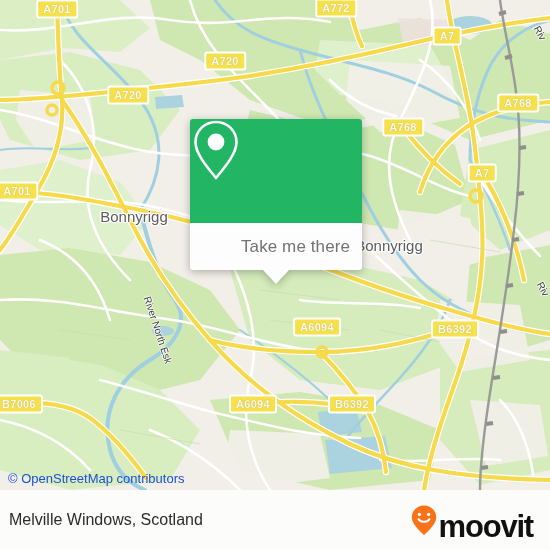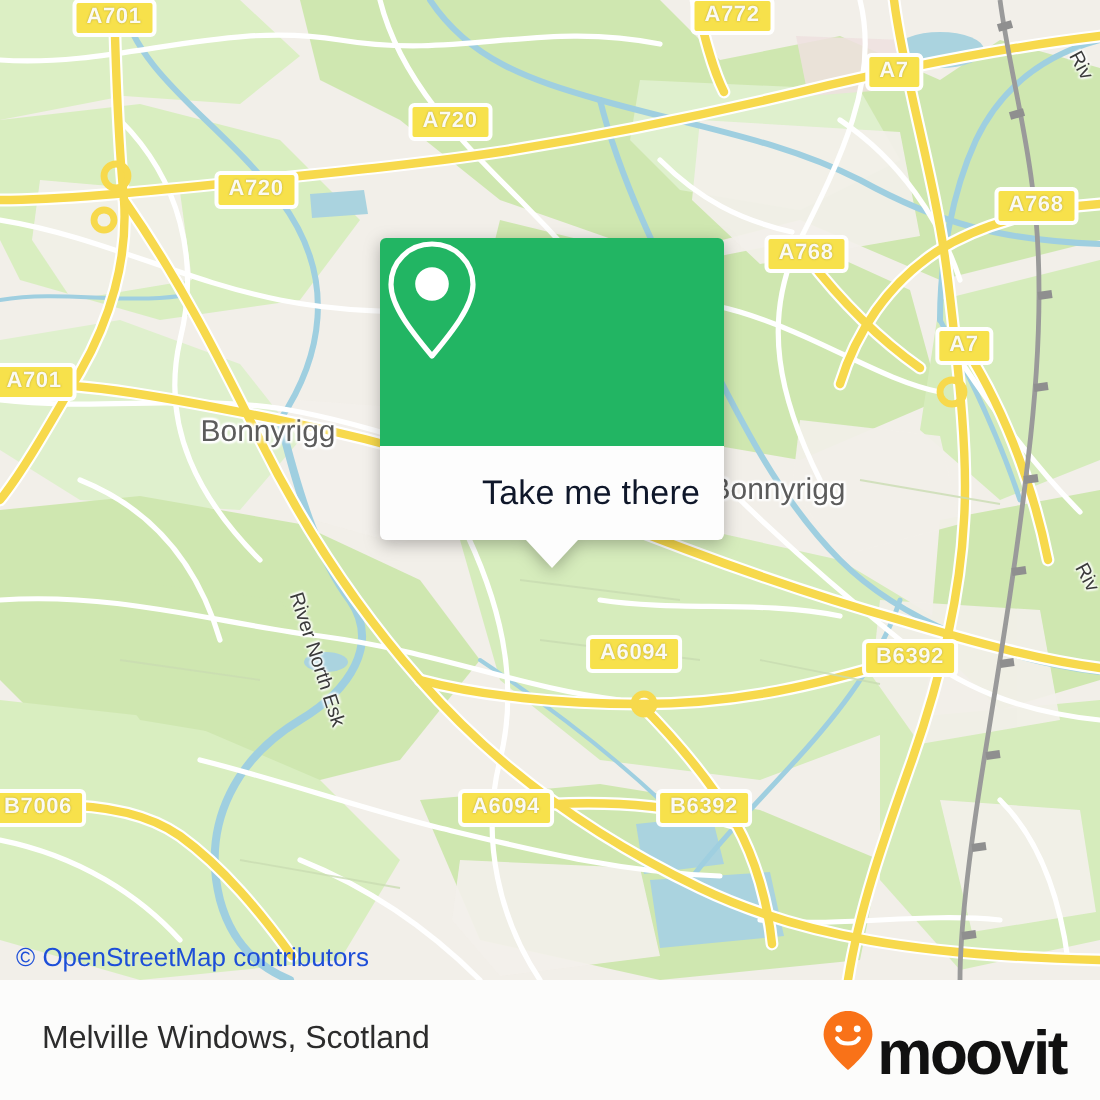"A772" div.shield { left: 366px -> 336px }
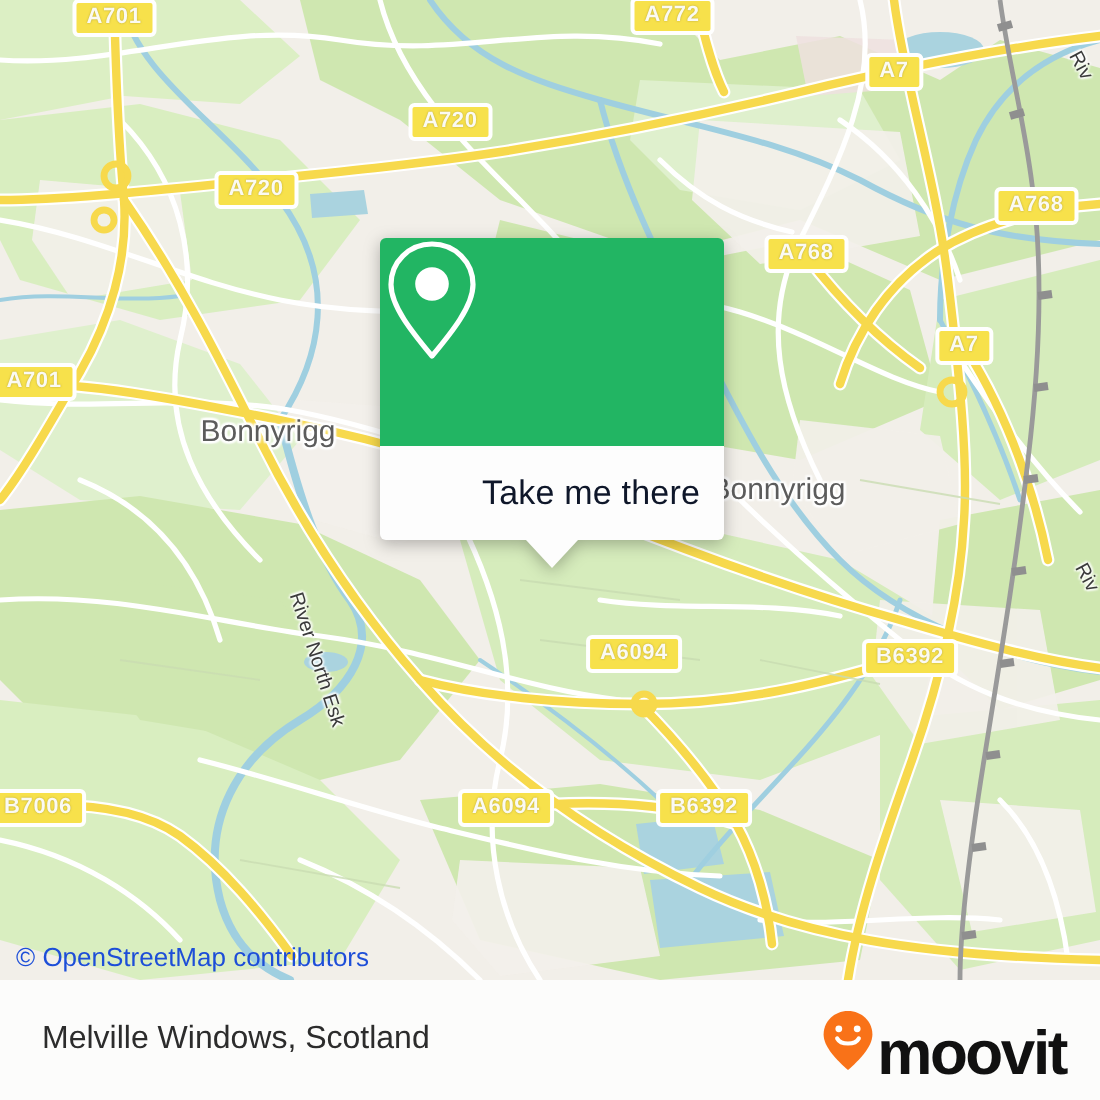"Take me there" #card-label { color: #0f172a -> #737373 }
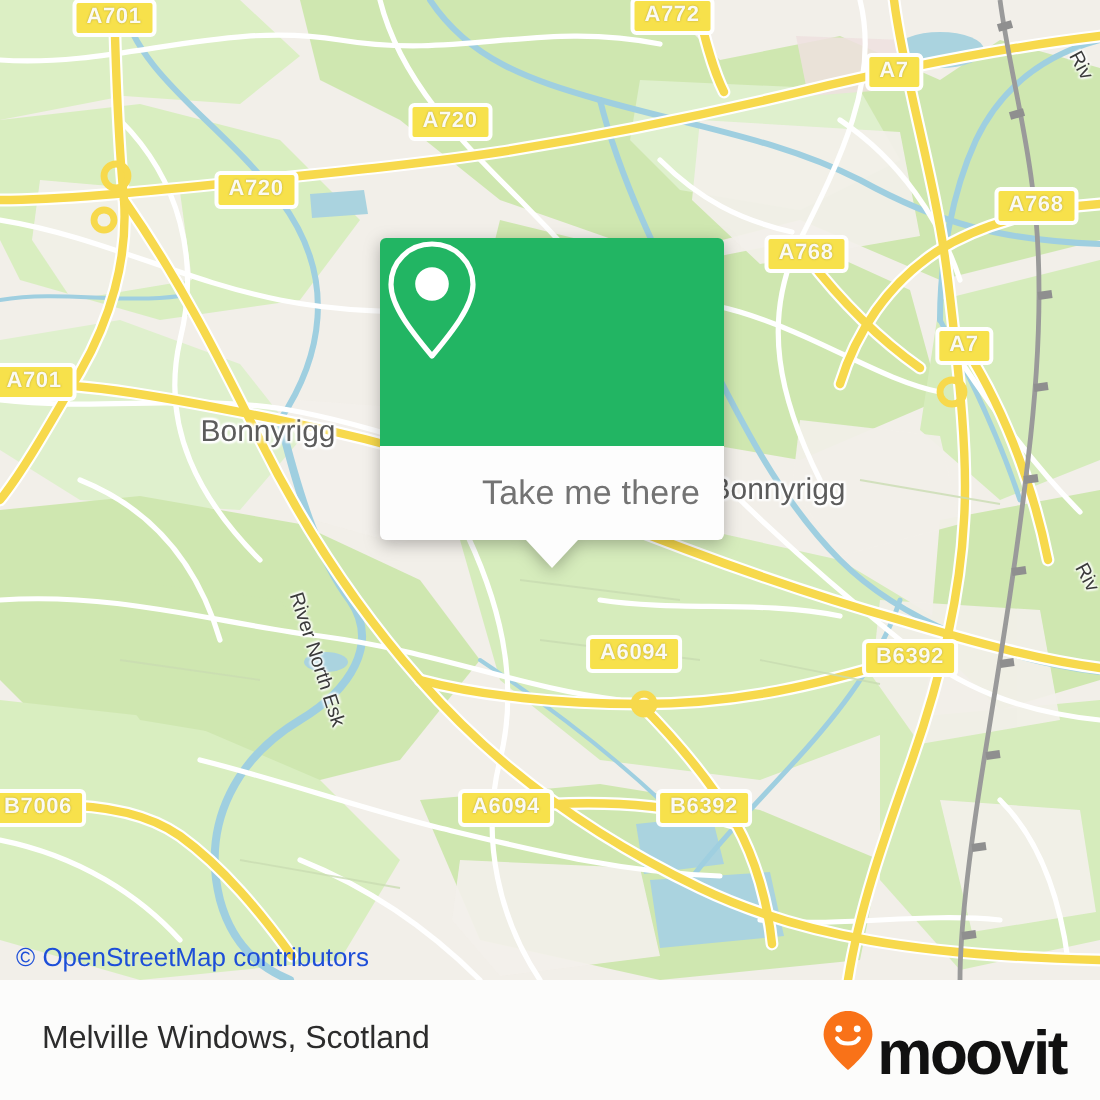"Melville Windows, Scotland" #footer-inner { padding: 0 17px 0 21px -> 0 17px 0 9px }
